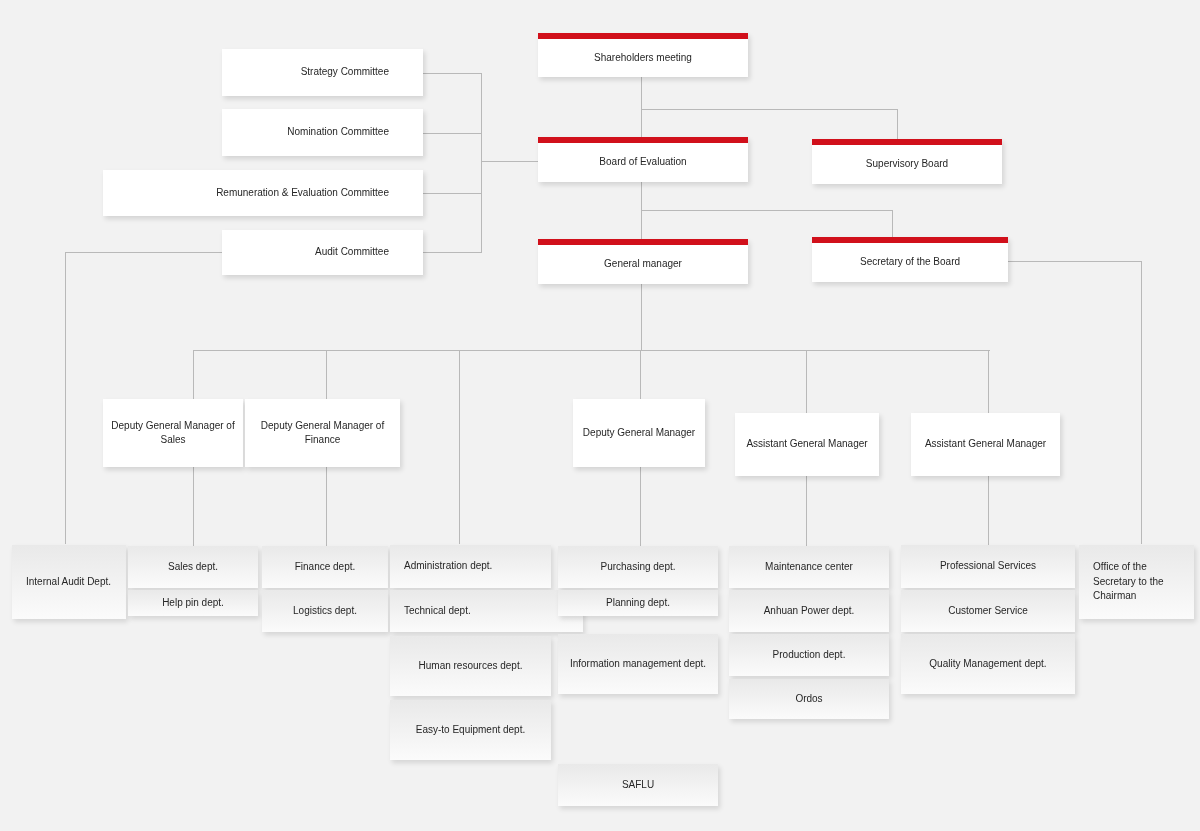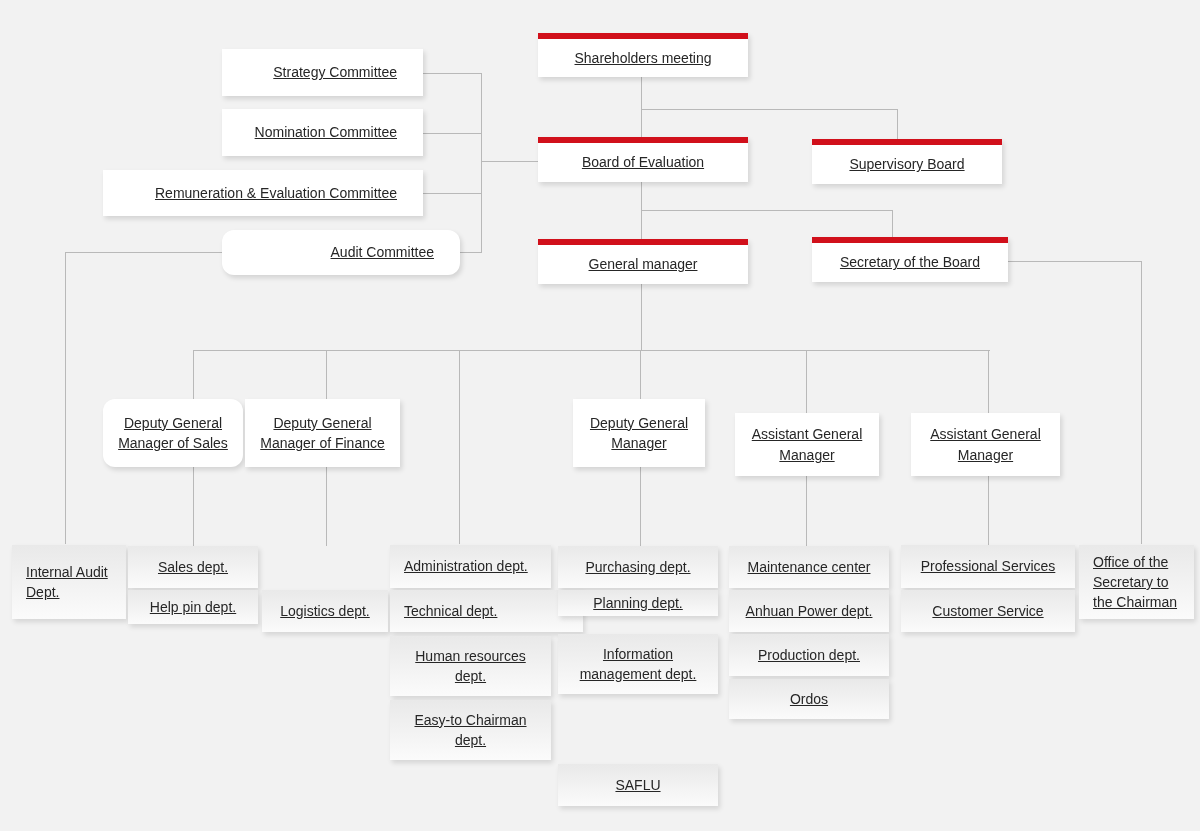"Shareholders meeting" .node { font-size: 14px -> 10px; text-decoration: underline -> none }
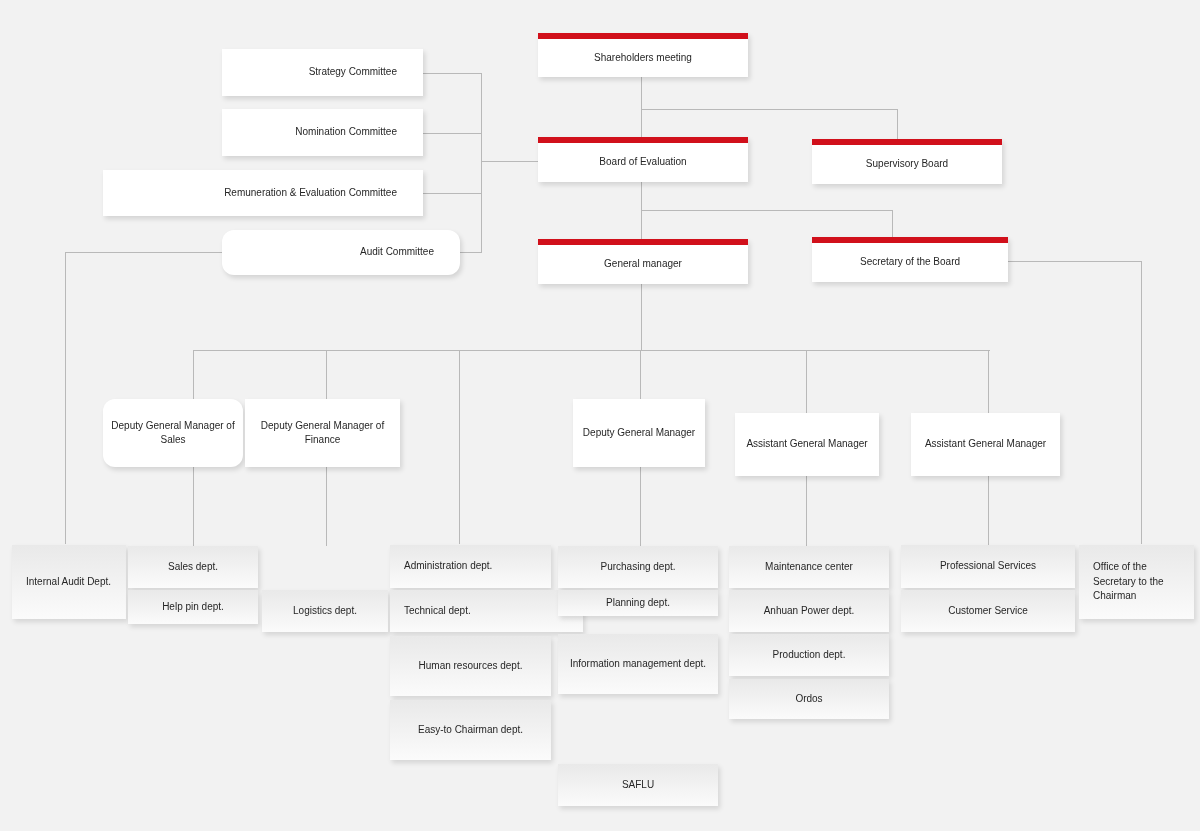"Strategy Committee" .node.committee { padding-right: 26px -> 34px }
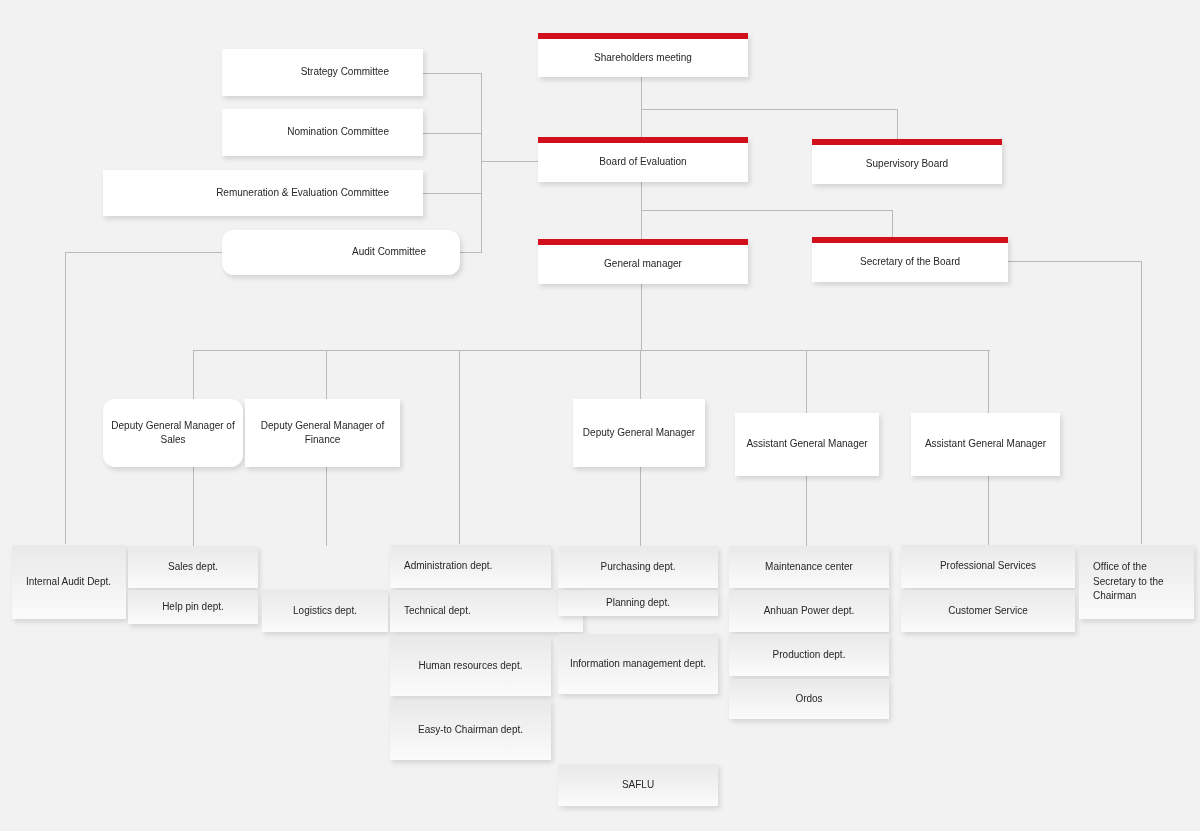"Audit Committee" div.node { border-radius: 12px -> none; width: 238px -> 201px }
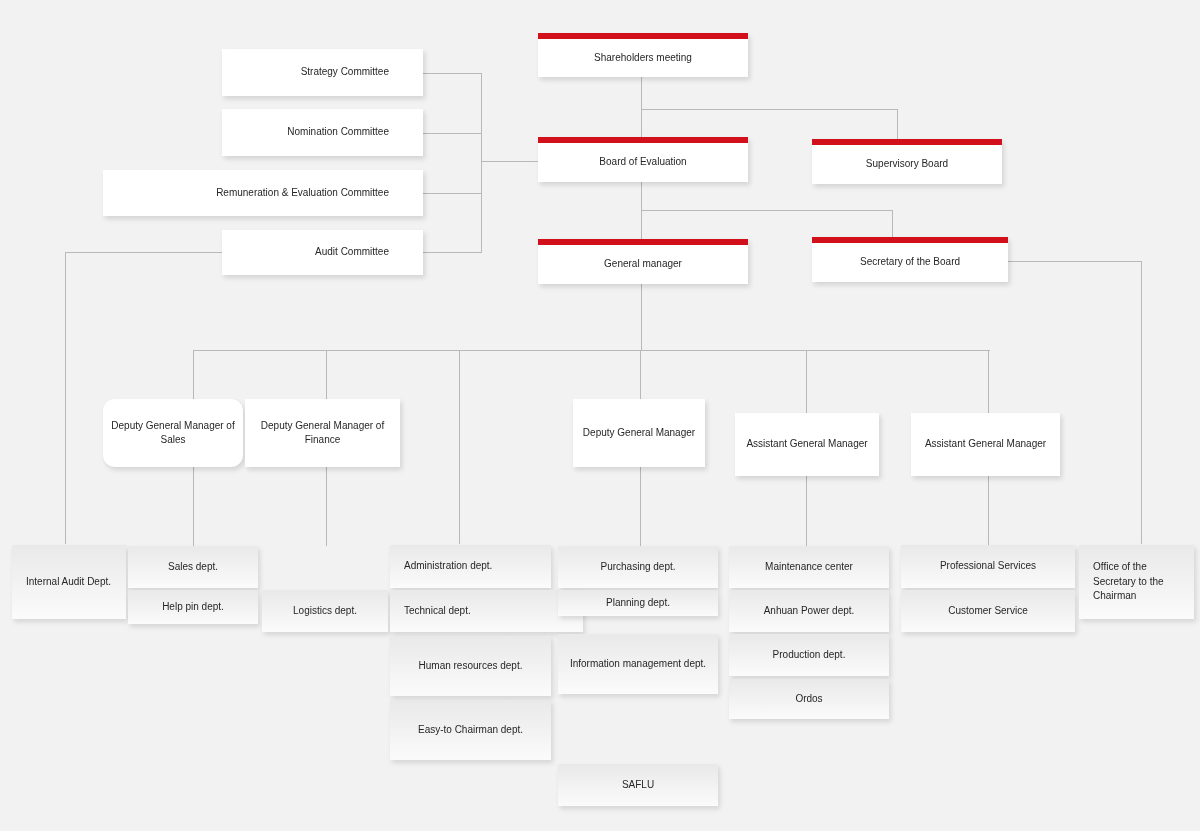"Deputy General Manager of Sales" div.node { border-radius: 12px -> none }
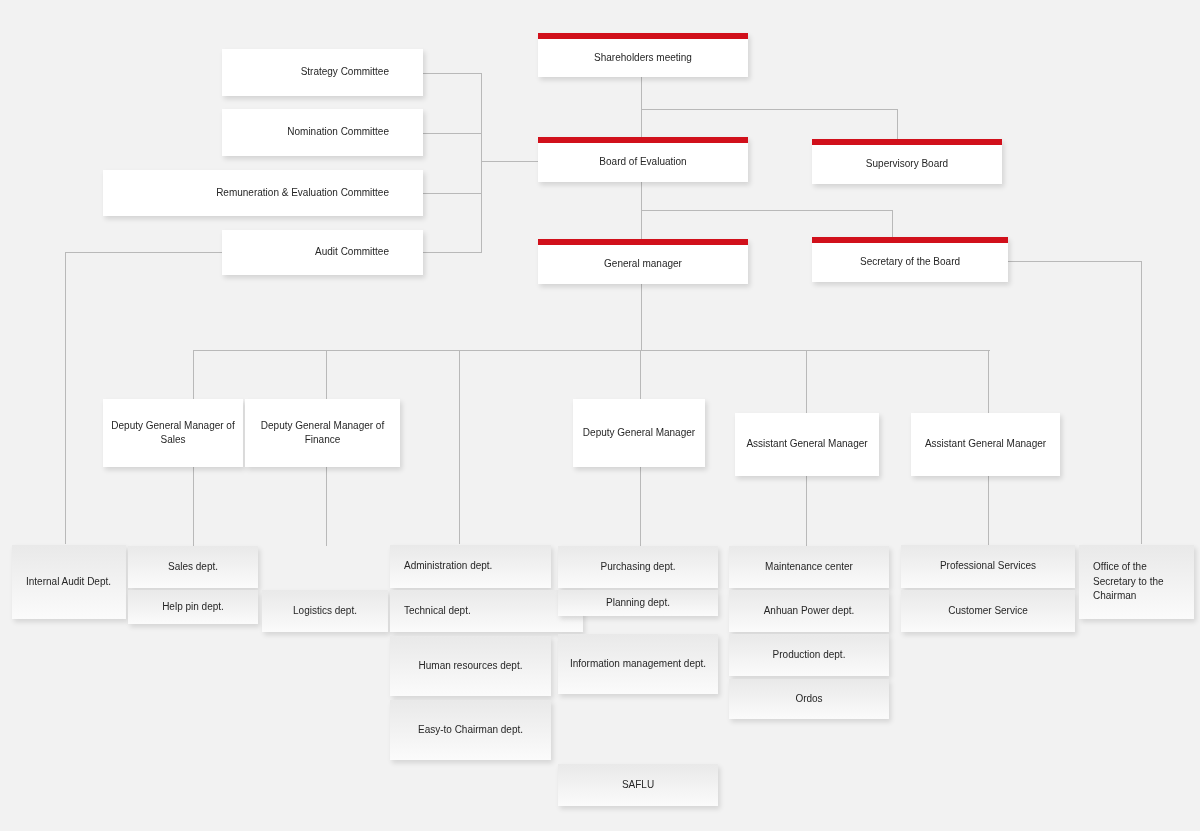"Finance dept." div.node { html: none -> <div> <span>Finance dept.</span> </div> }
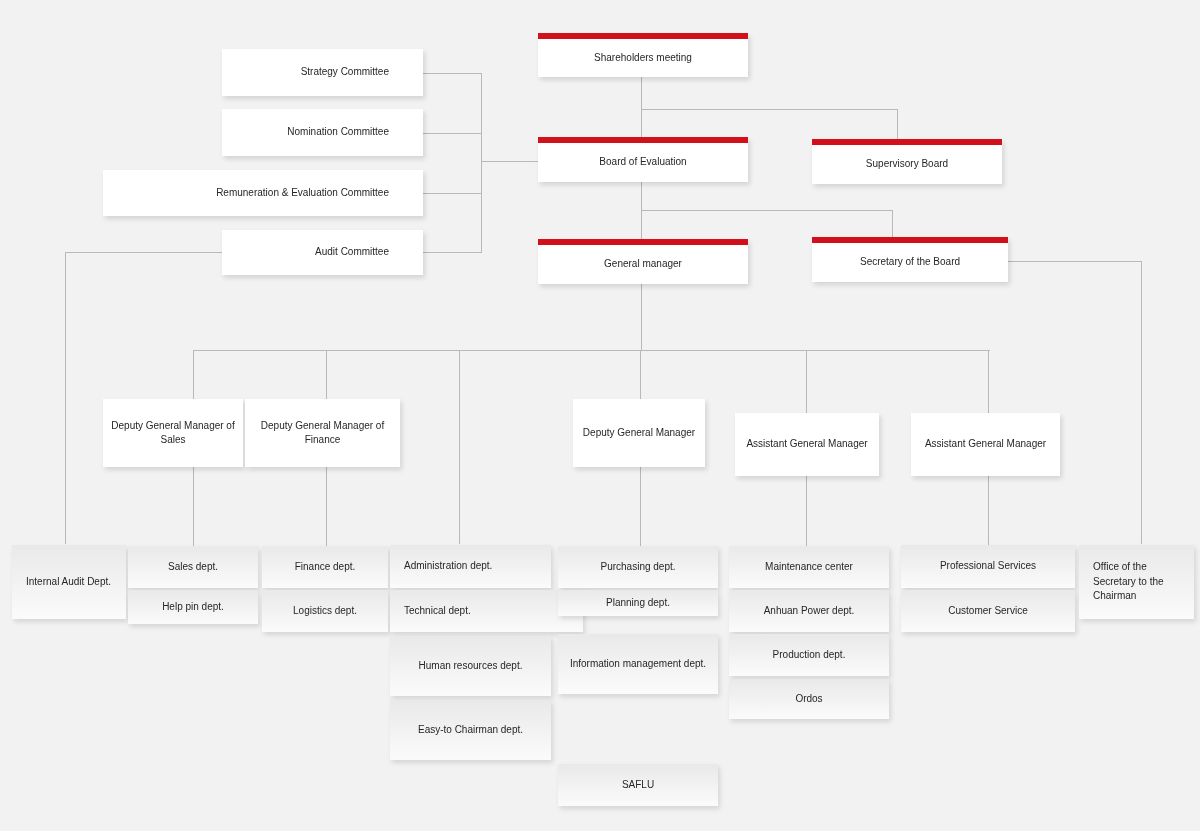"Help pin dept." div.node { height: 34px -> 26px }
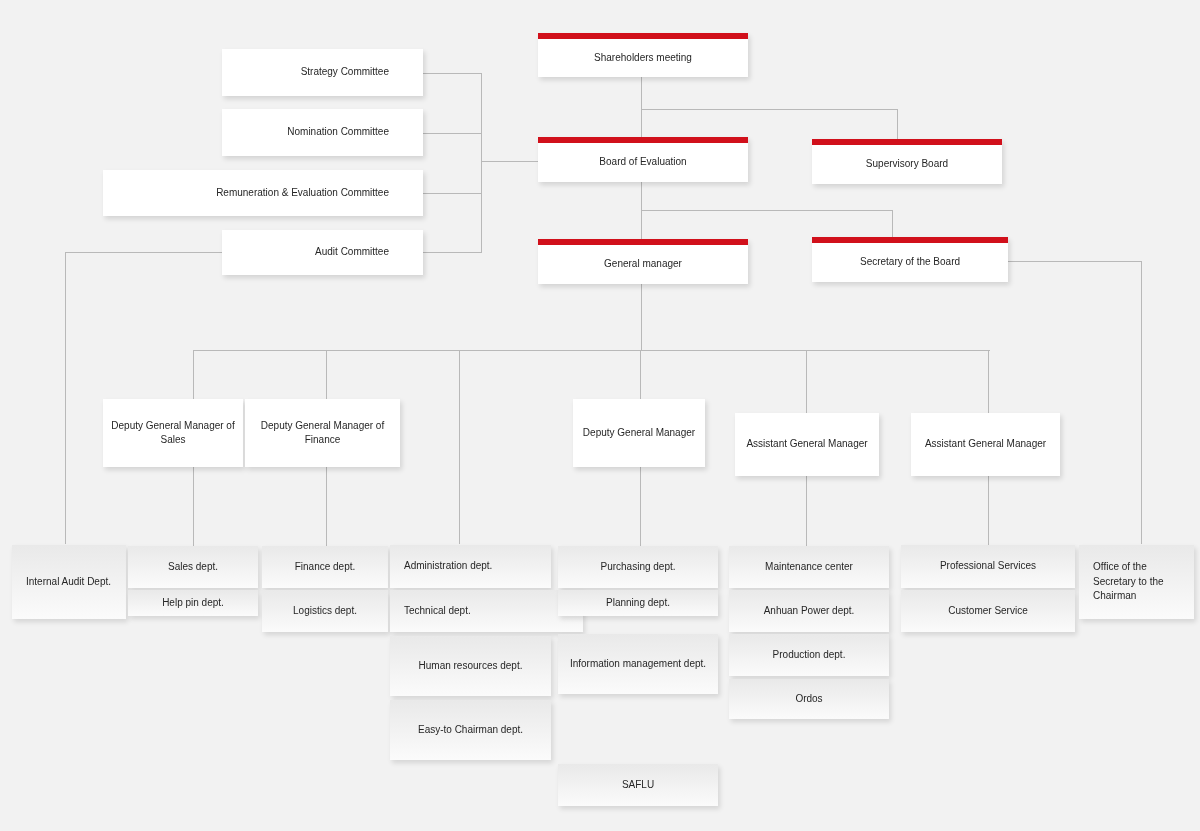"Quality Management dept." div.node { html: none -> <div> <span>Quality Management dept.</span> </div> }
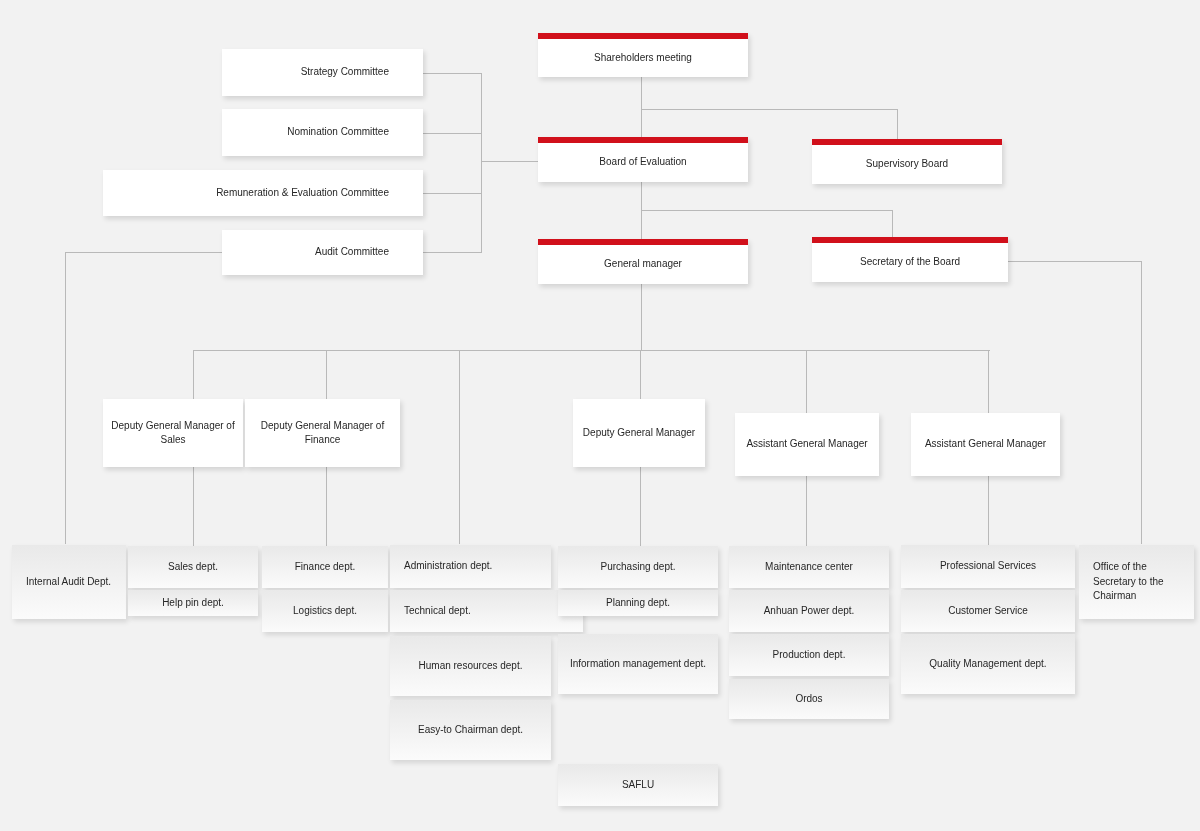"Easy-to Chairman dept." span { text: Chairman -> Equipment }
